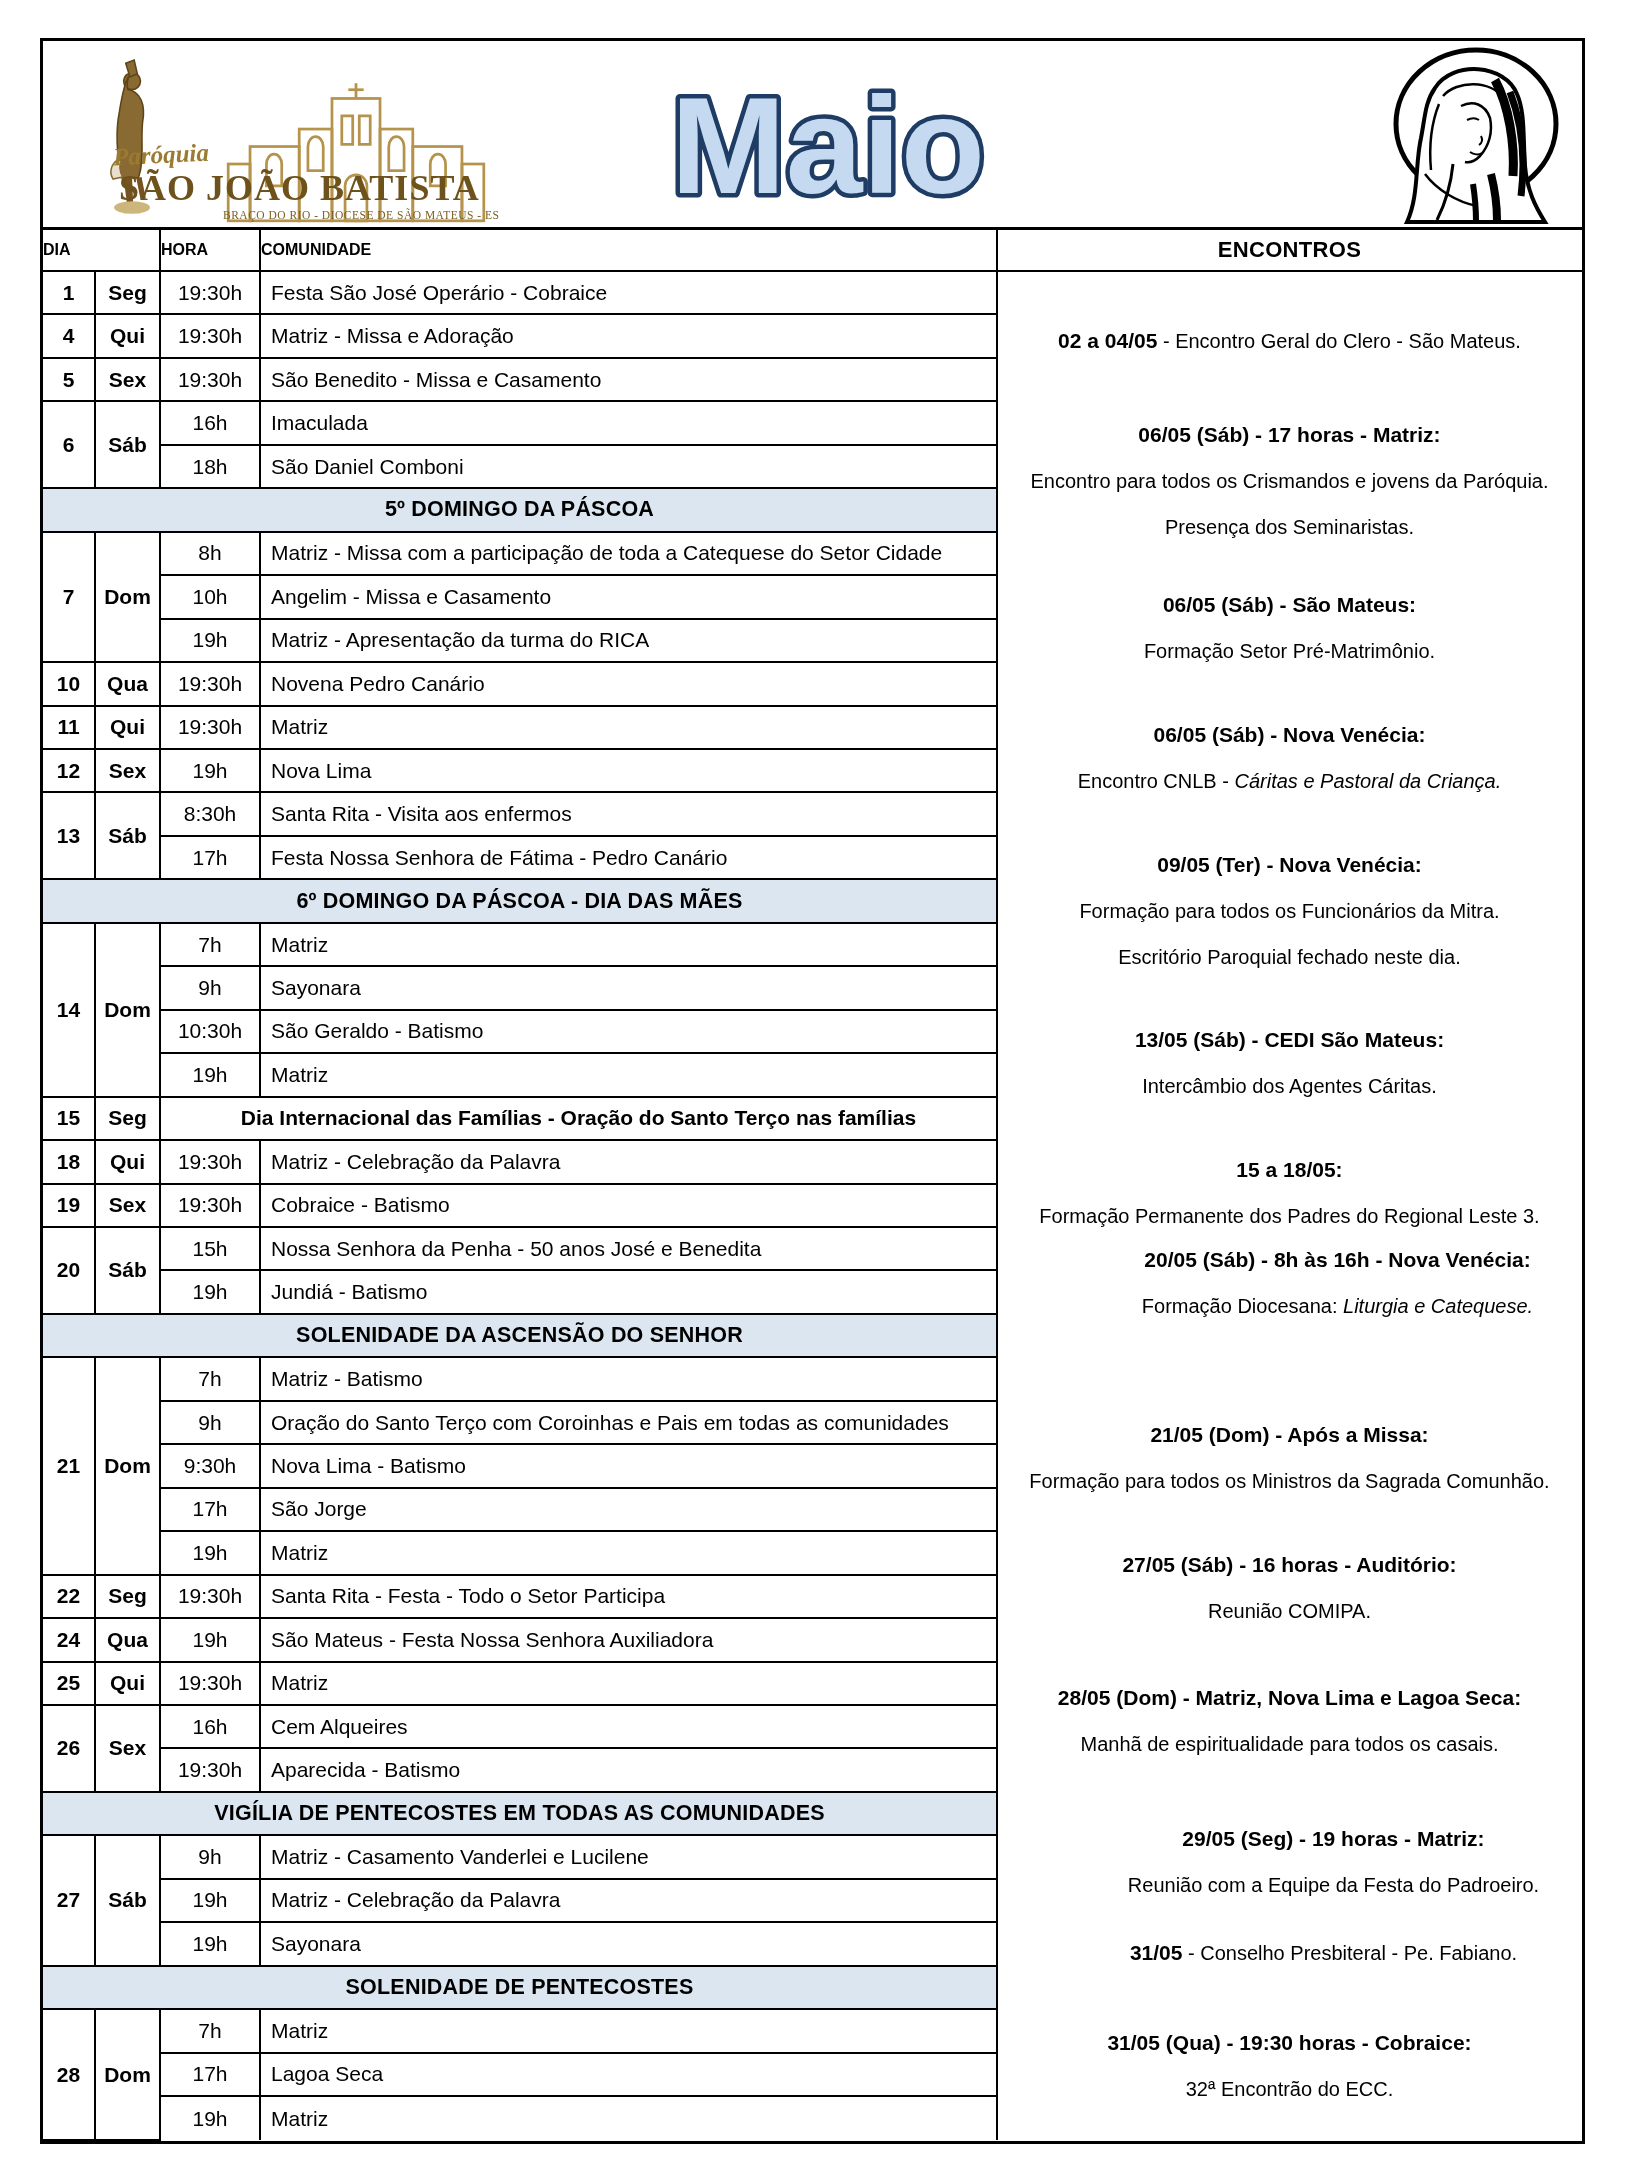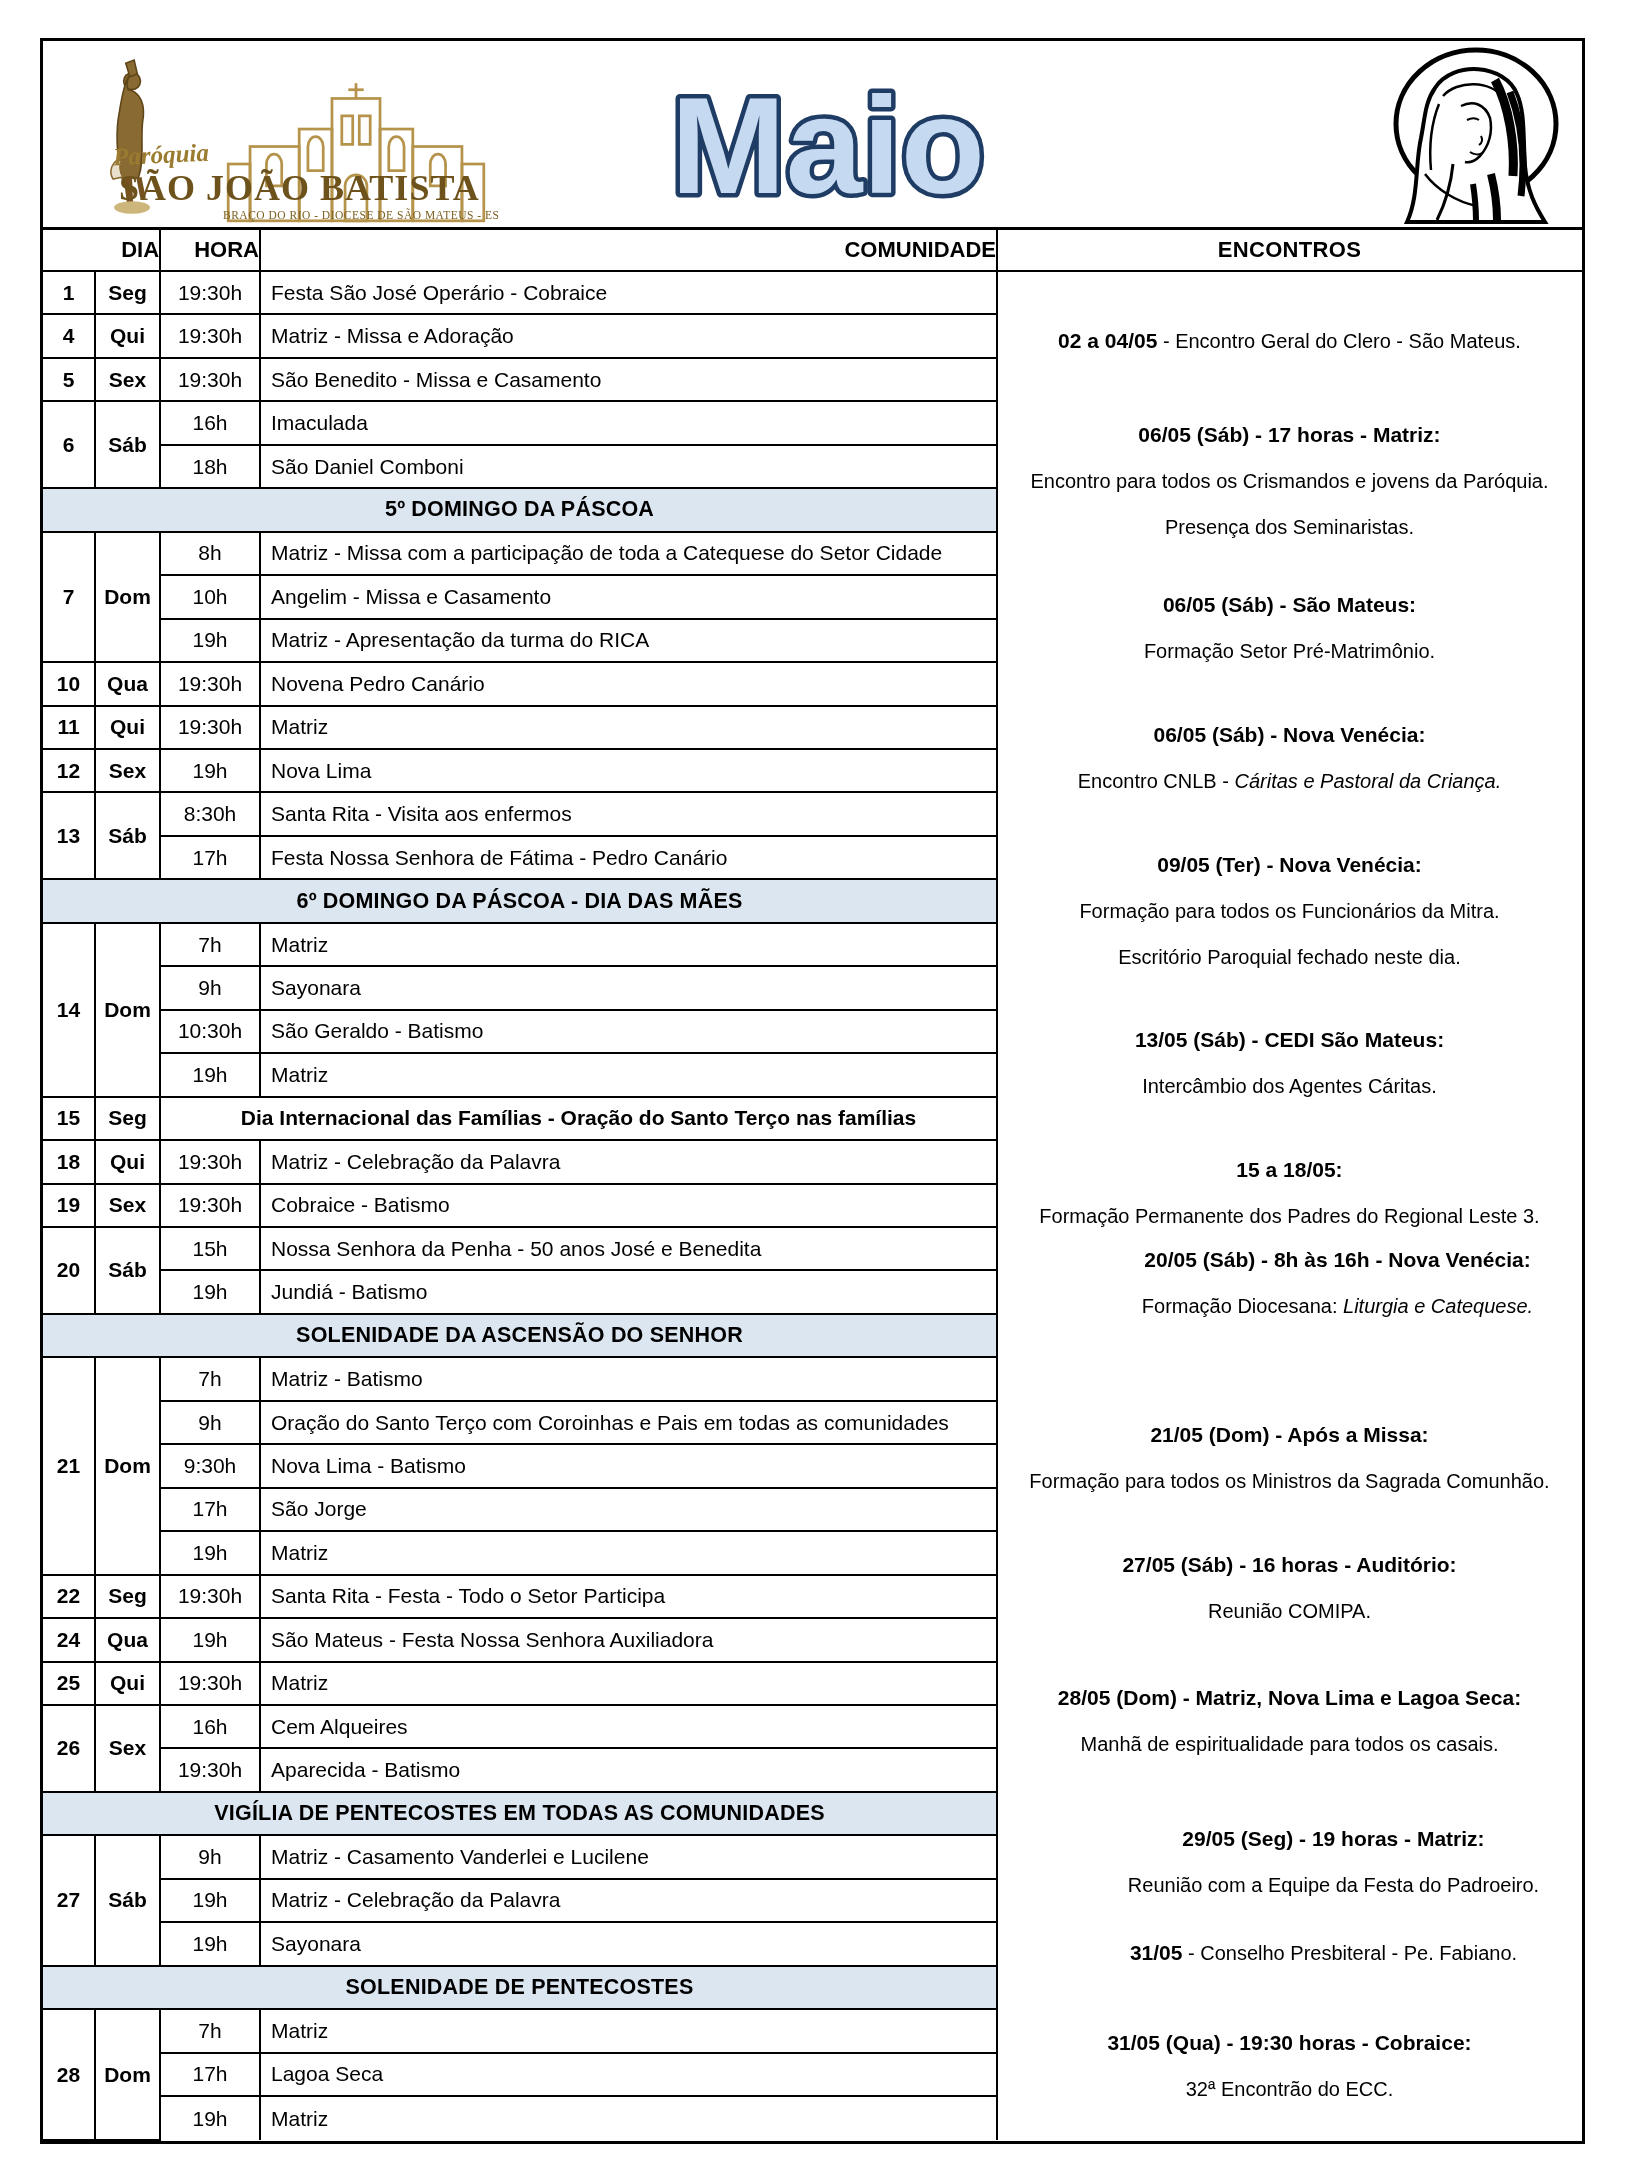"DIA" thead th { font-size: 22px -> 16px; text-align: right -> left }
